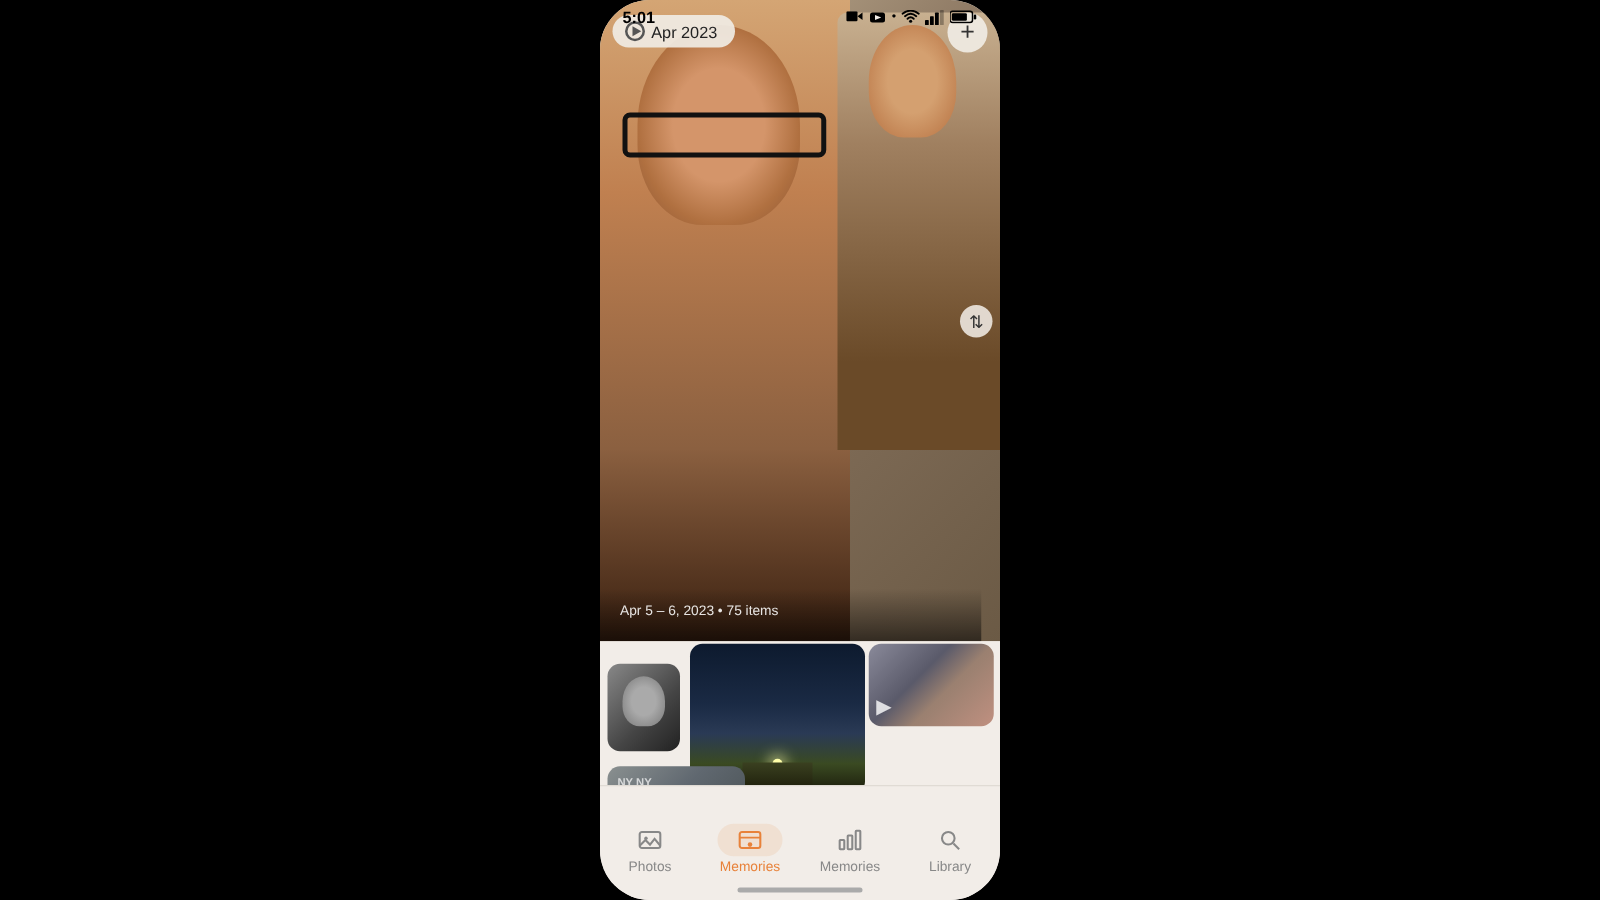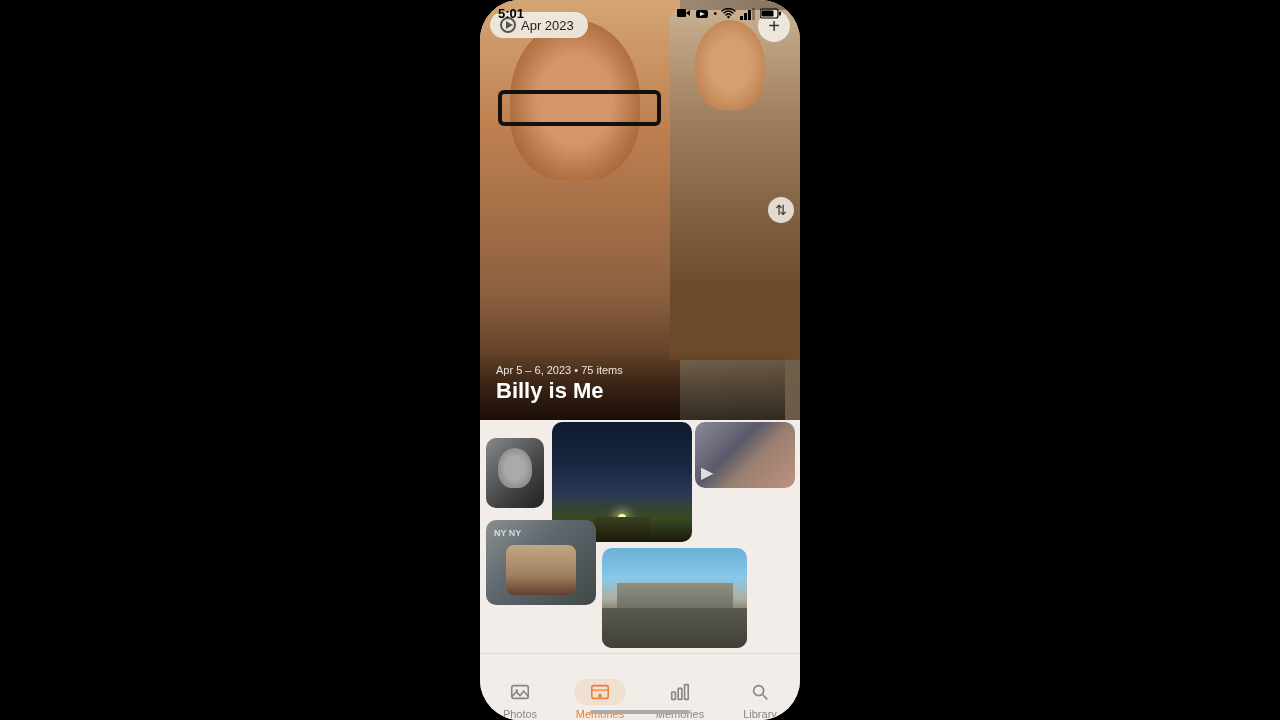"Apr 2023" .hero-area { height: 420px -> 513px }
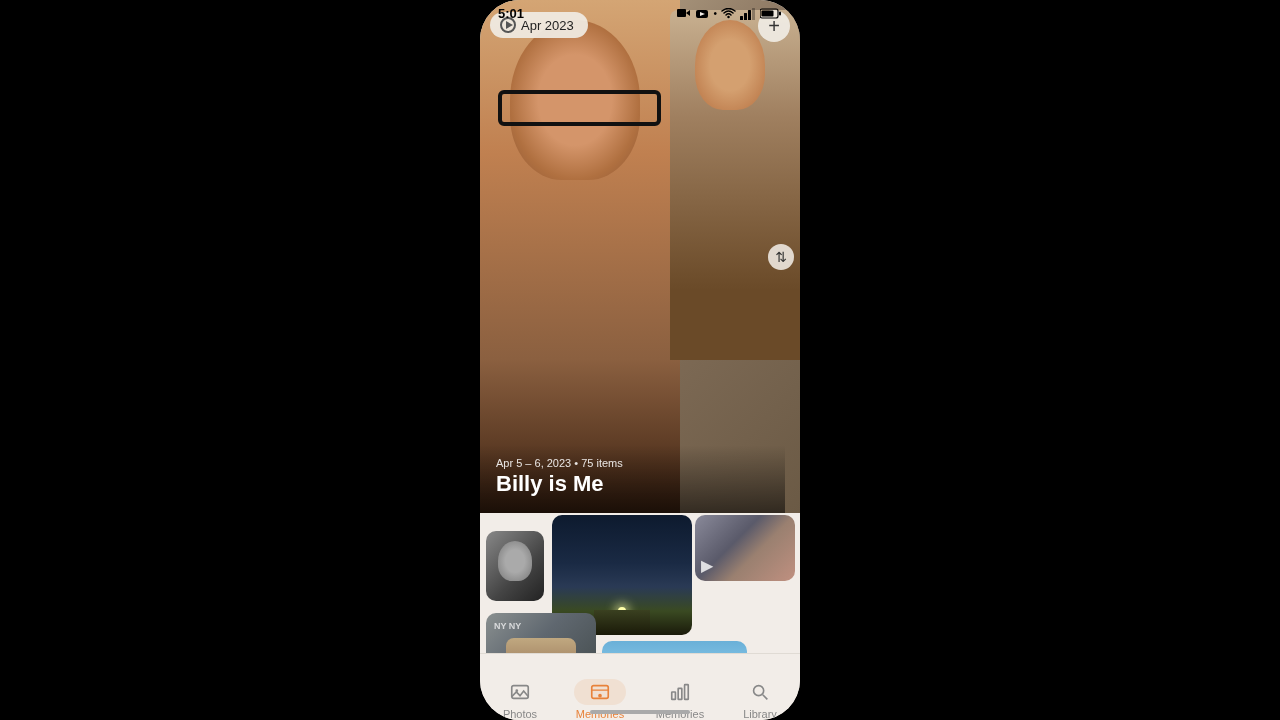"Billy is Me" div.memory-title { html: <div>Billy is Me</div> -> none }
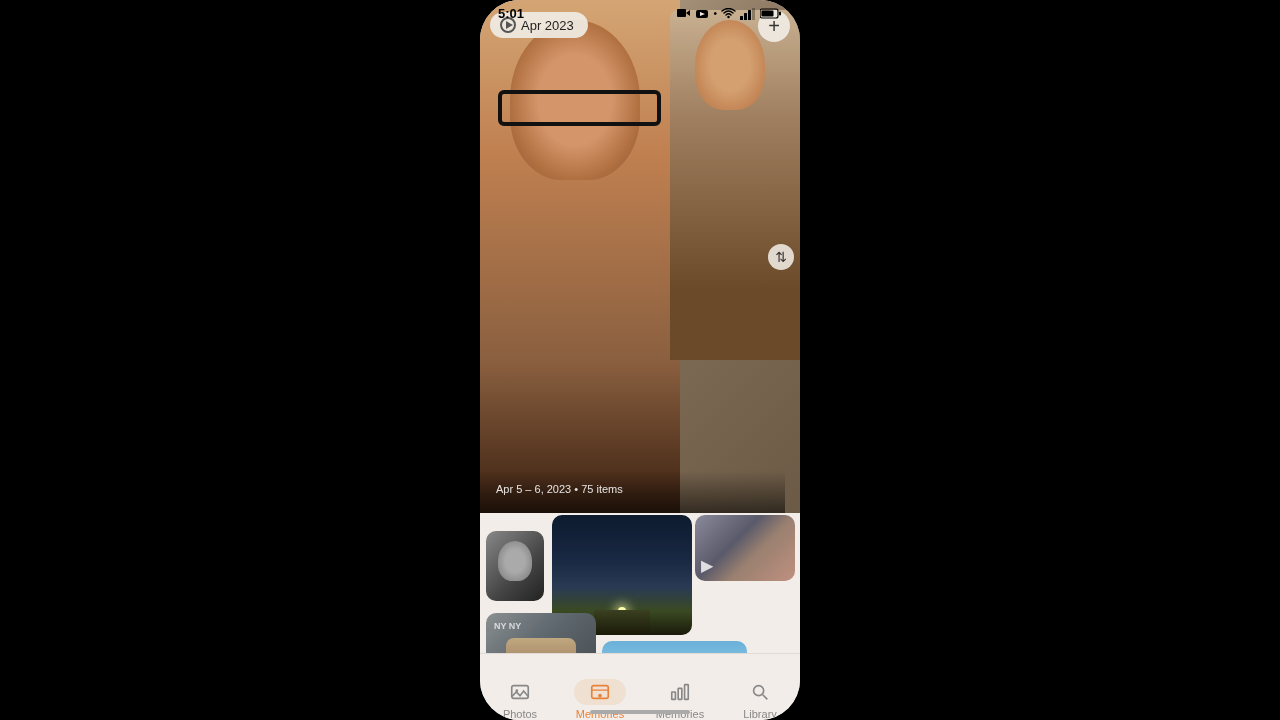"Photos" .bottom-nav { align-items: flex-end -> center; height: 67px -> 92px }
